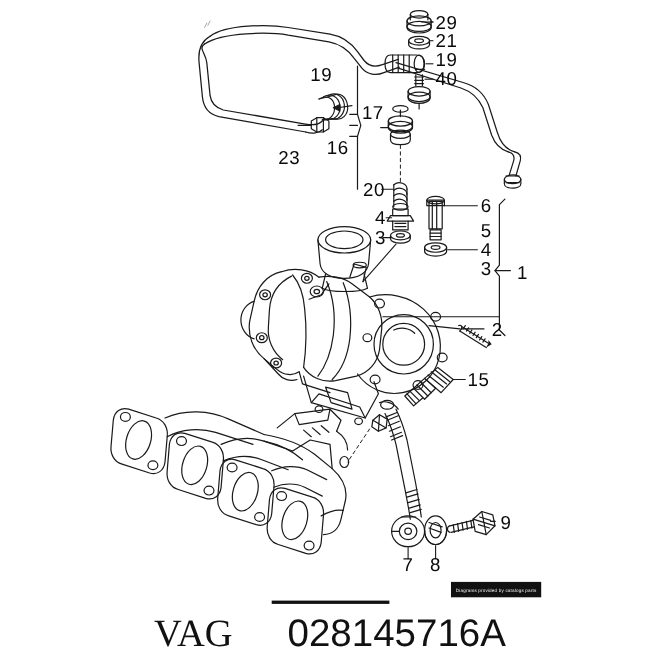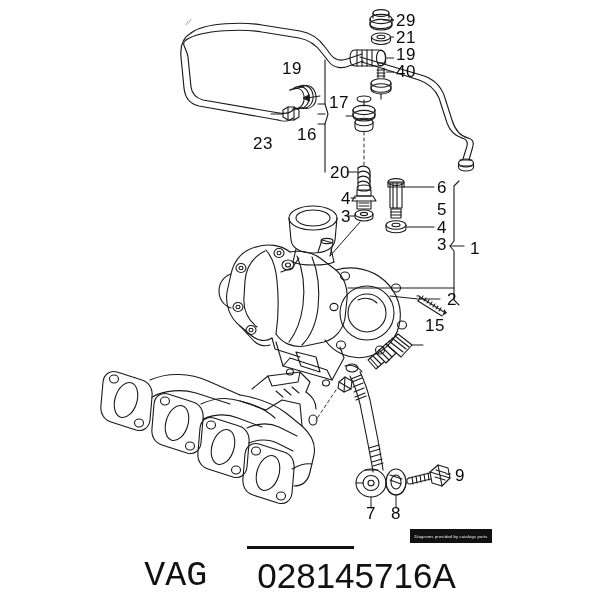"15" div.lbl { top: 317px -> 337px }
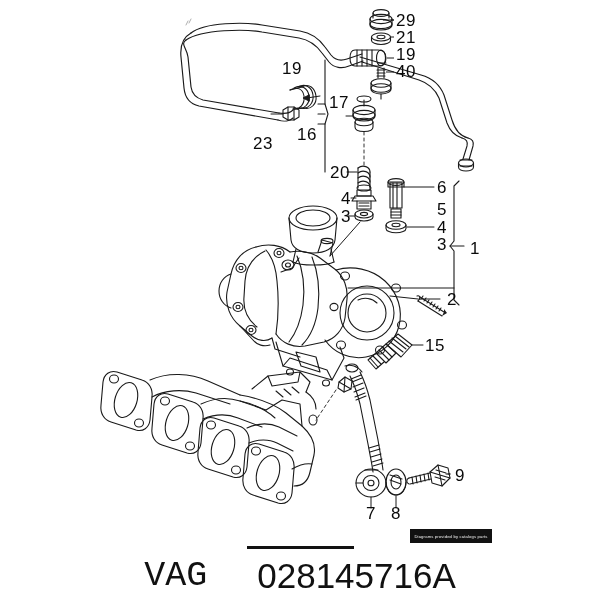"VAG" #footer .brand { font-family: Liberation Mono, monospace -> Liberation Serif, serif }
